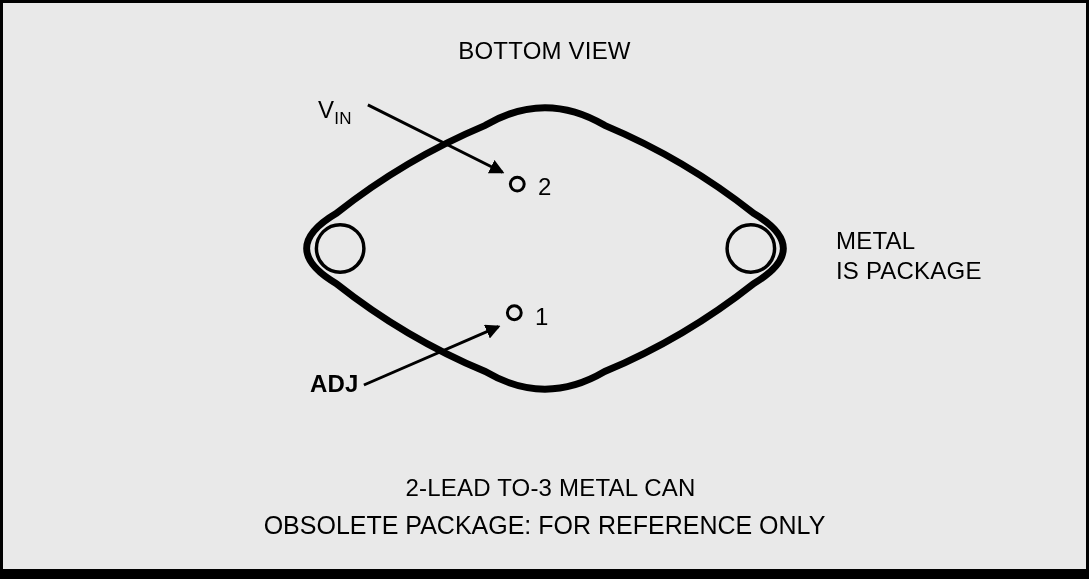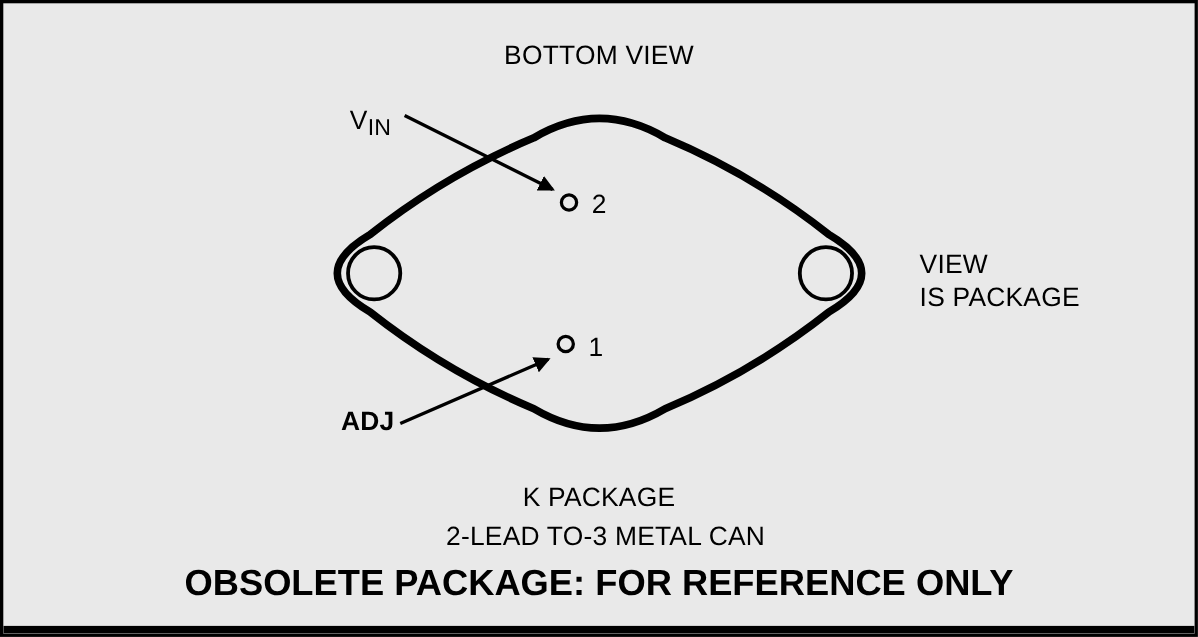"IN" .sub { font-size: 21px -> 17px }
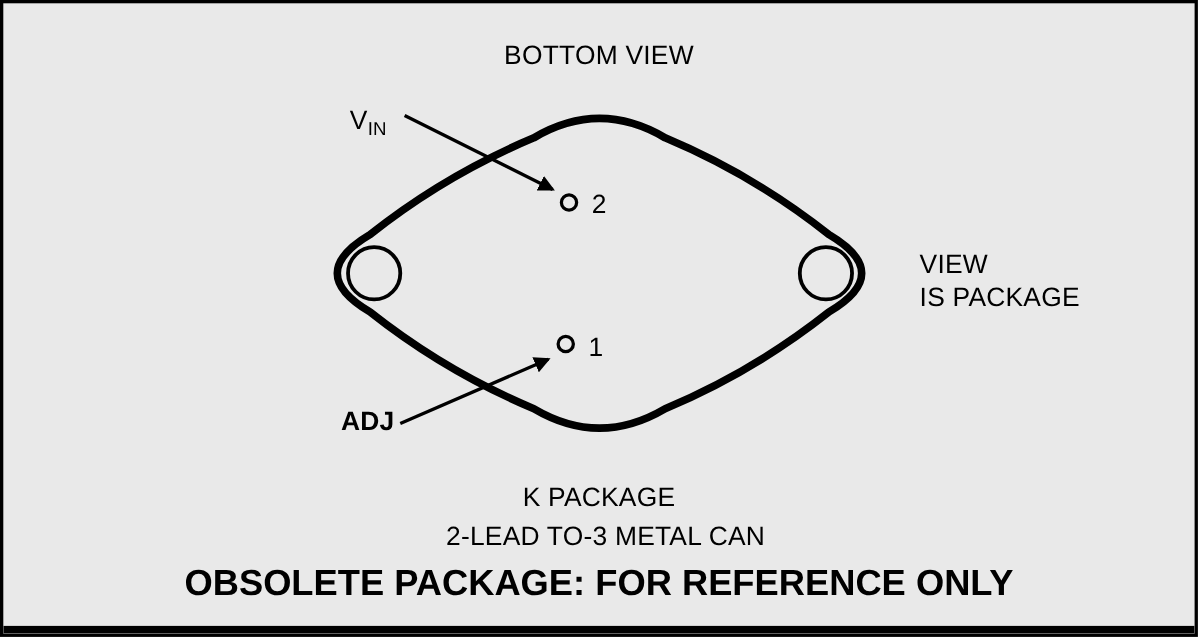"VIEW" div.label { text: VIEW -> METAL }
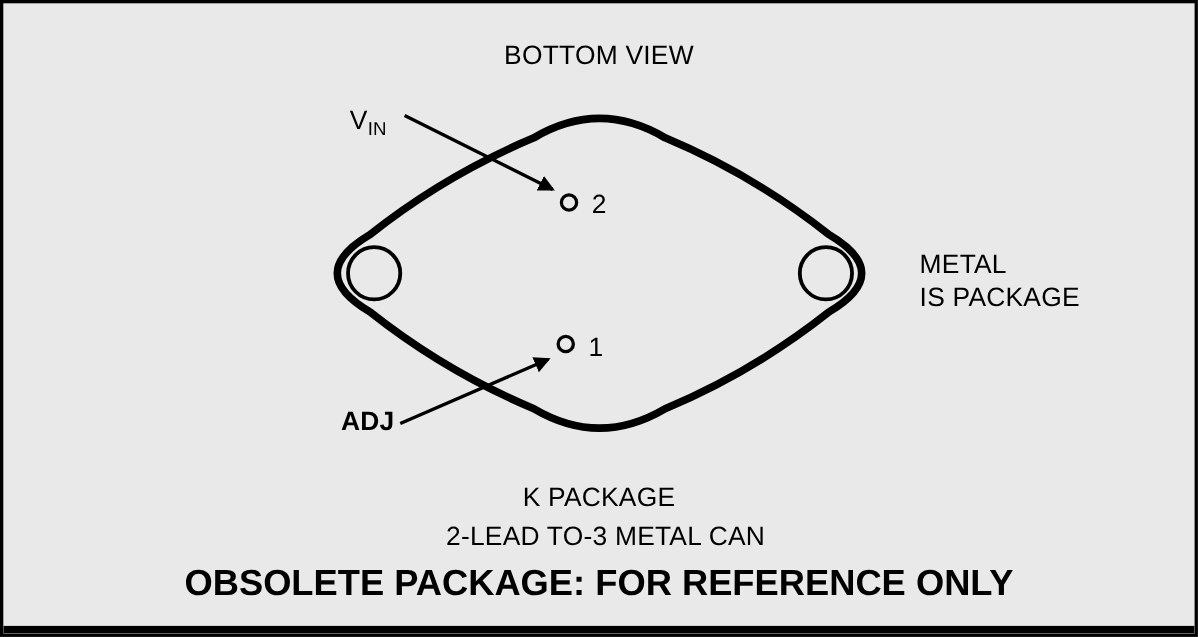"K PACKAGE" div.label { html: <div>K PACKAGE</div> -> none }
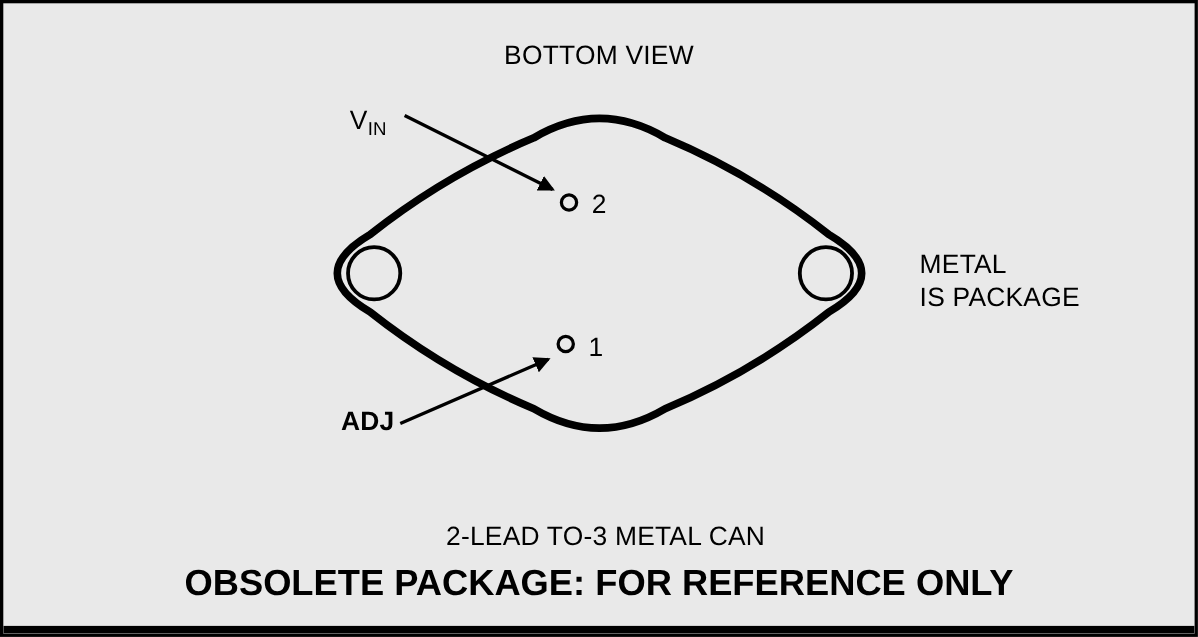"OBSOLETE PACKAGE: FOR REFERENCE ONLY" .title-bottom { font-size: 33px -> 25px; font-weight: 700 -> 400 }
